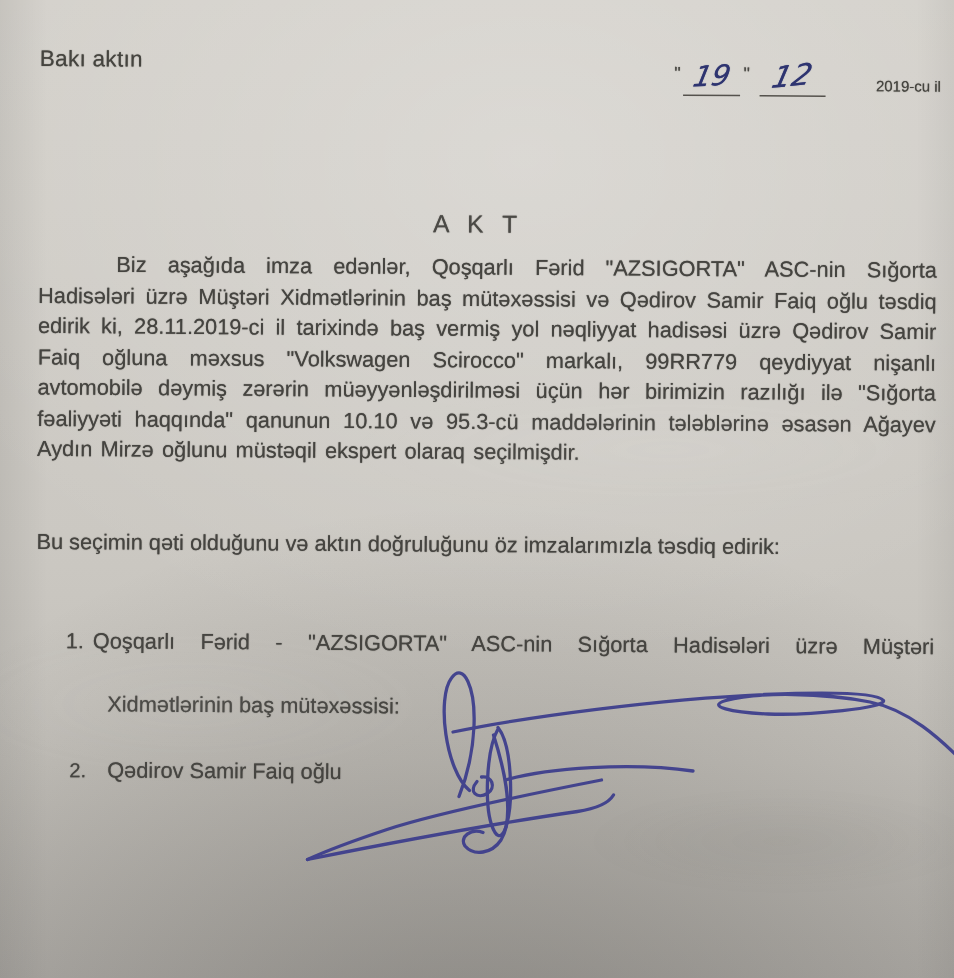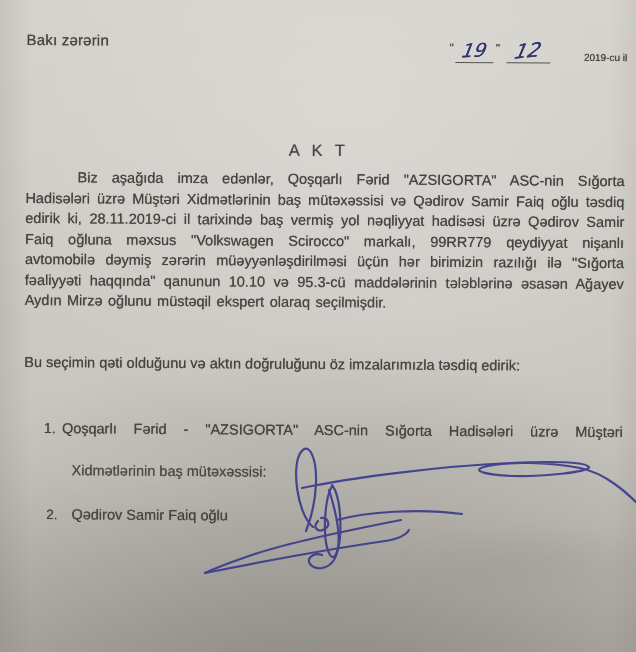"Bakı zərərin" div.city { text: zərərin -> aktın }
